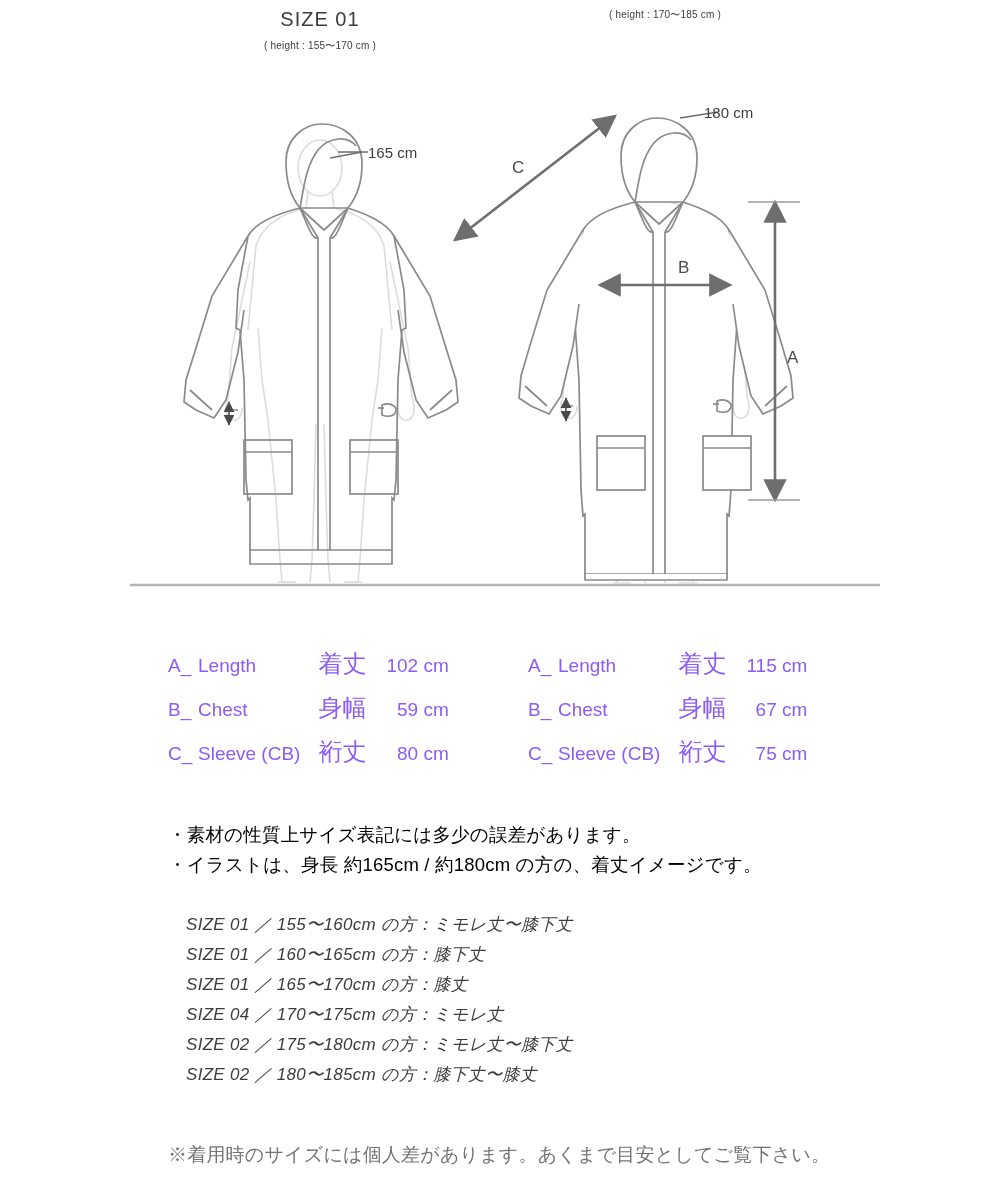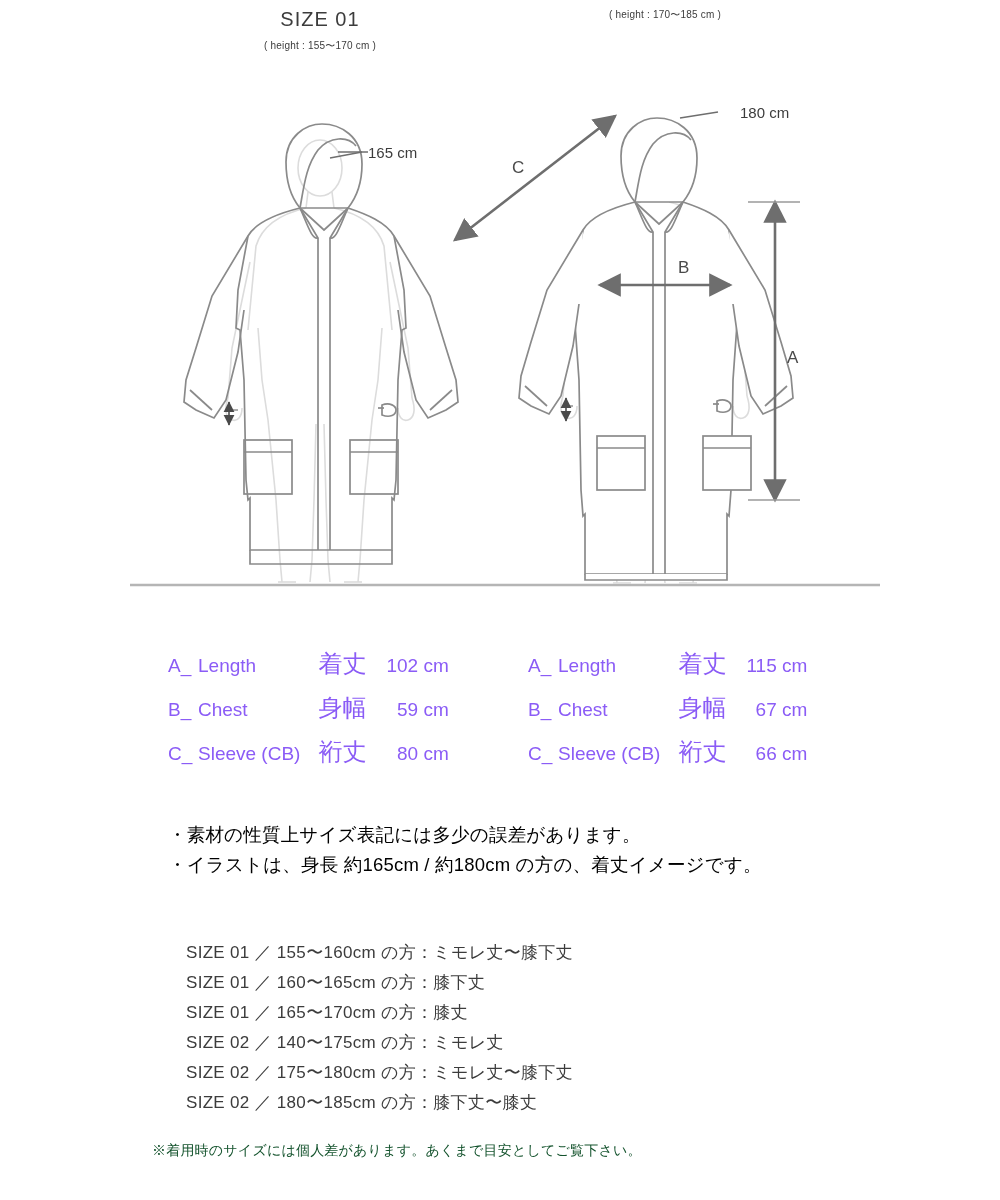"180 cm" span.anno { left: 740px -> 704px }
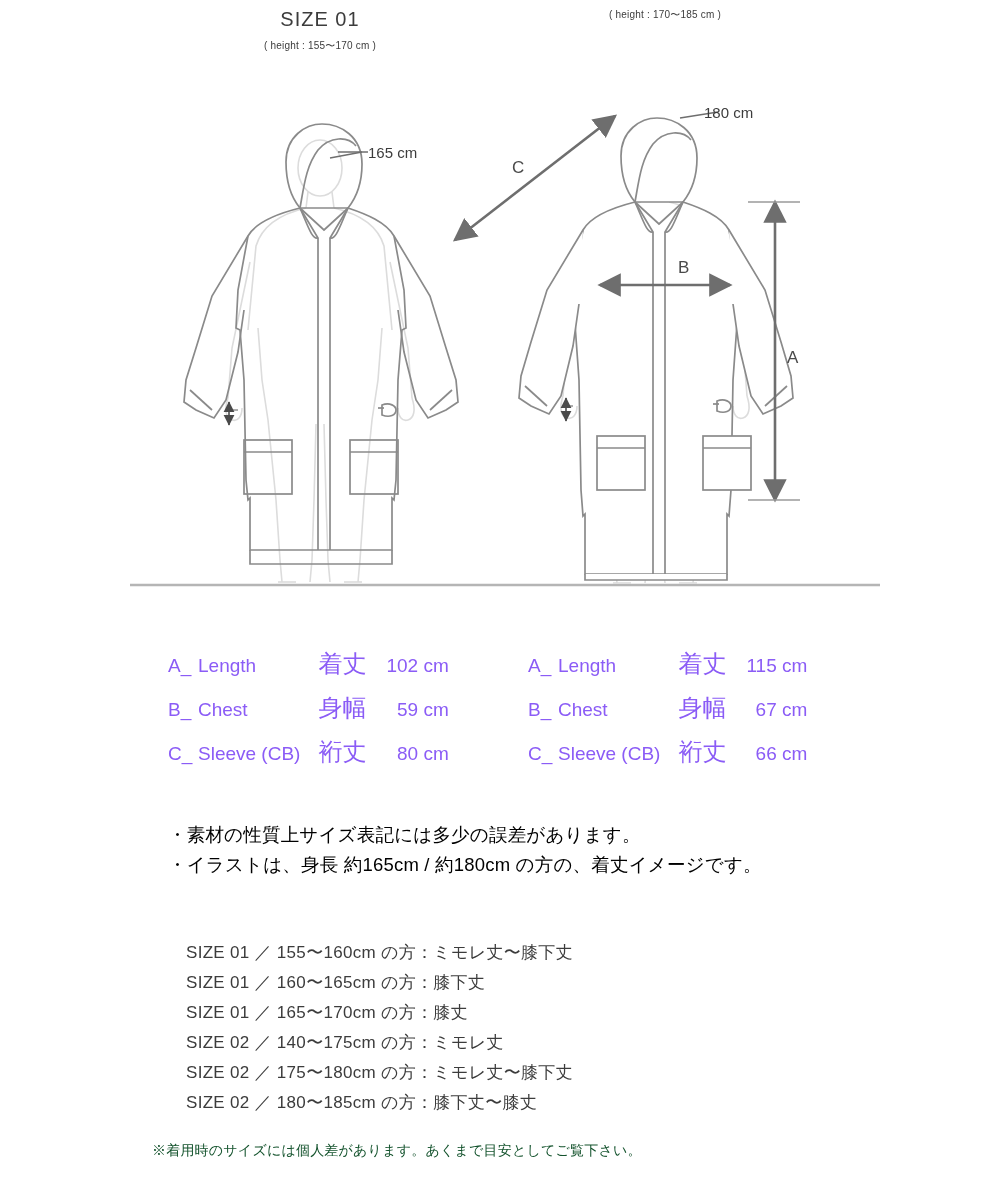"66 cm" td.val { text: 66 -> 75 }
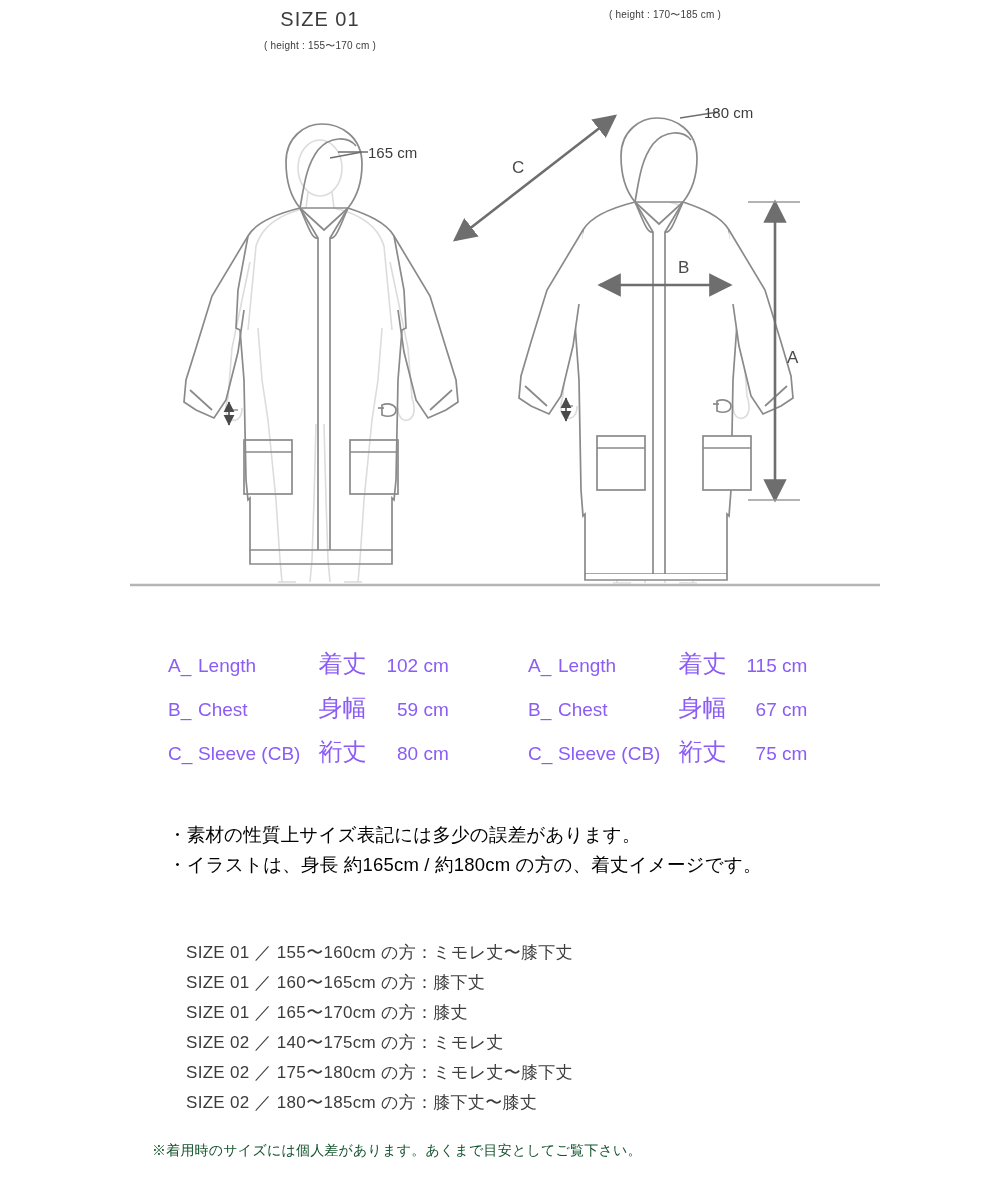"SIZE 01 ／ 155〜160cm の方：ミモレ丈〜膝下丈" .length-list { font-style: none -> italic; top: 938px -> 910px }
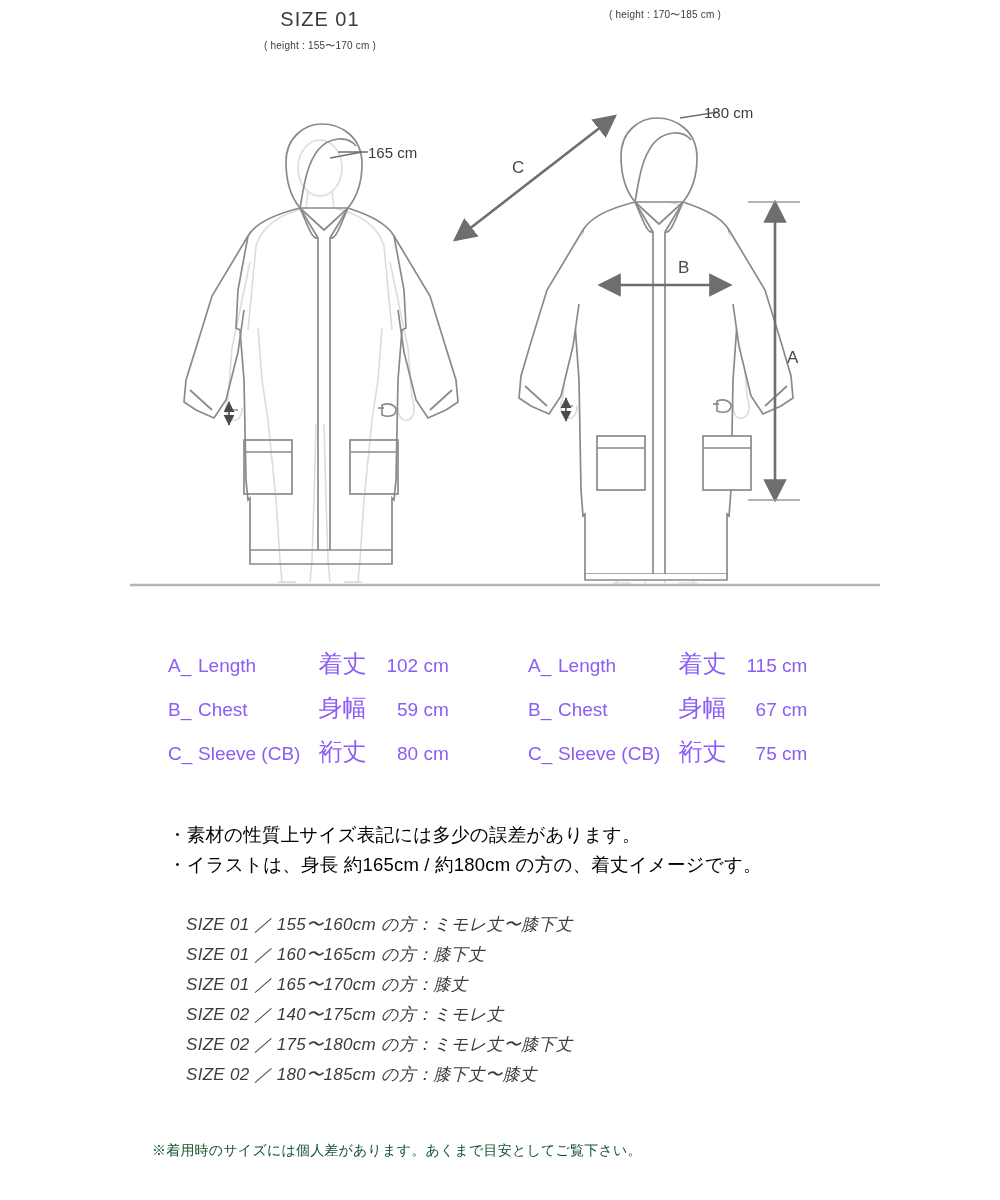"SIZE 02 ／ 140〜175cm の方：ミモレ丈" div.length-line { text: 02 ／ 140 -> 04 ／ 170 }
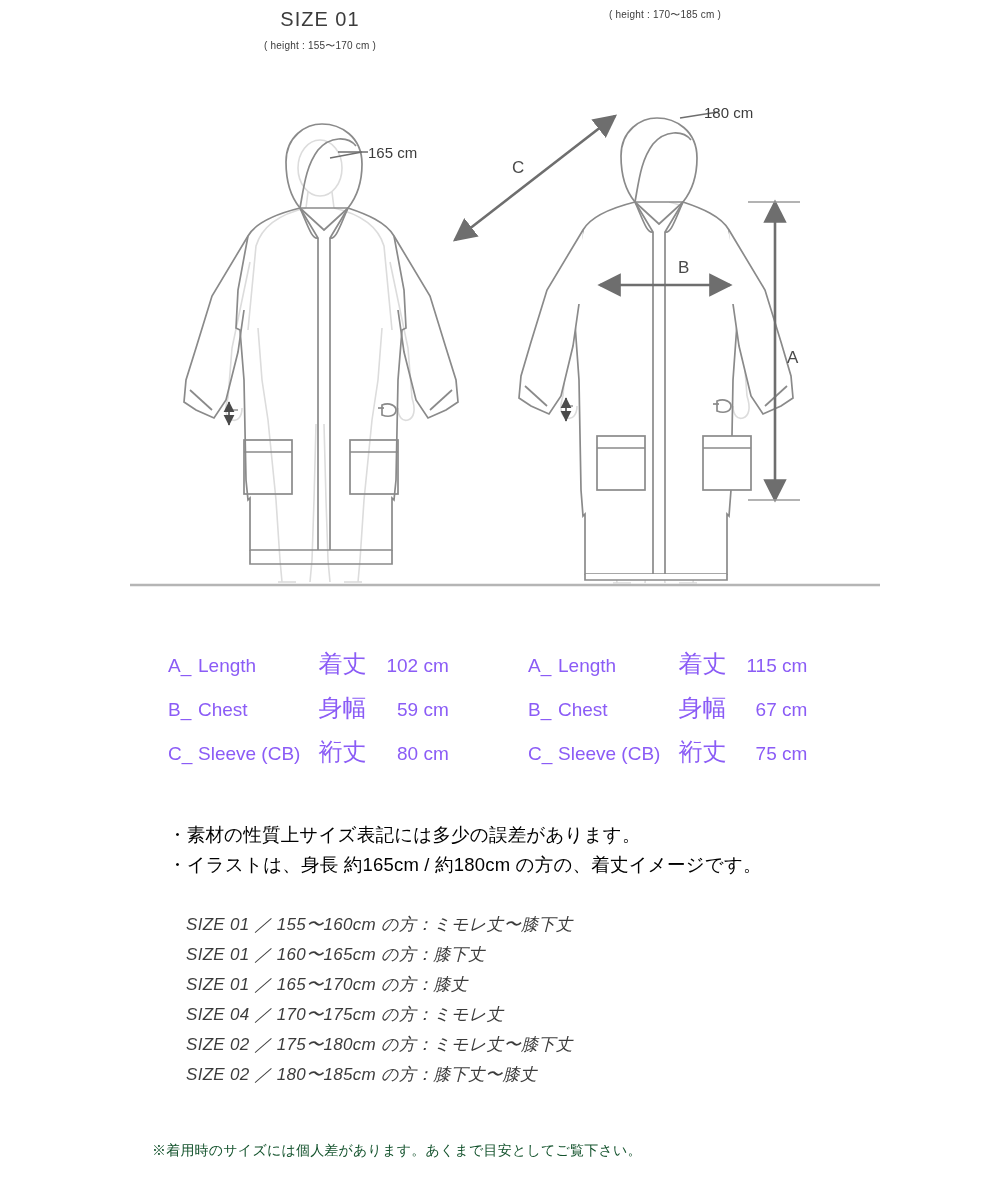"※着用時のサイズには個人差があります。あくまで目安としてご覧下さい。" .footnote { color: #14532d -> #737373; font-size: 14px -> 19px; left: 152px -> 168px }
